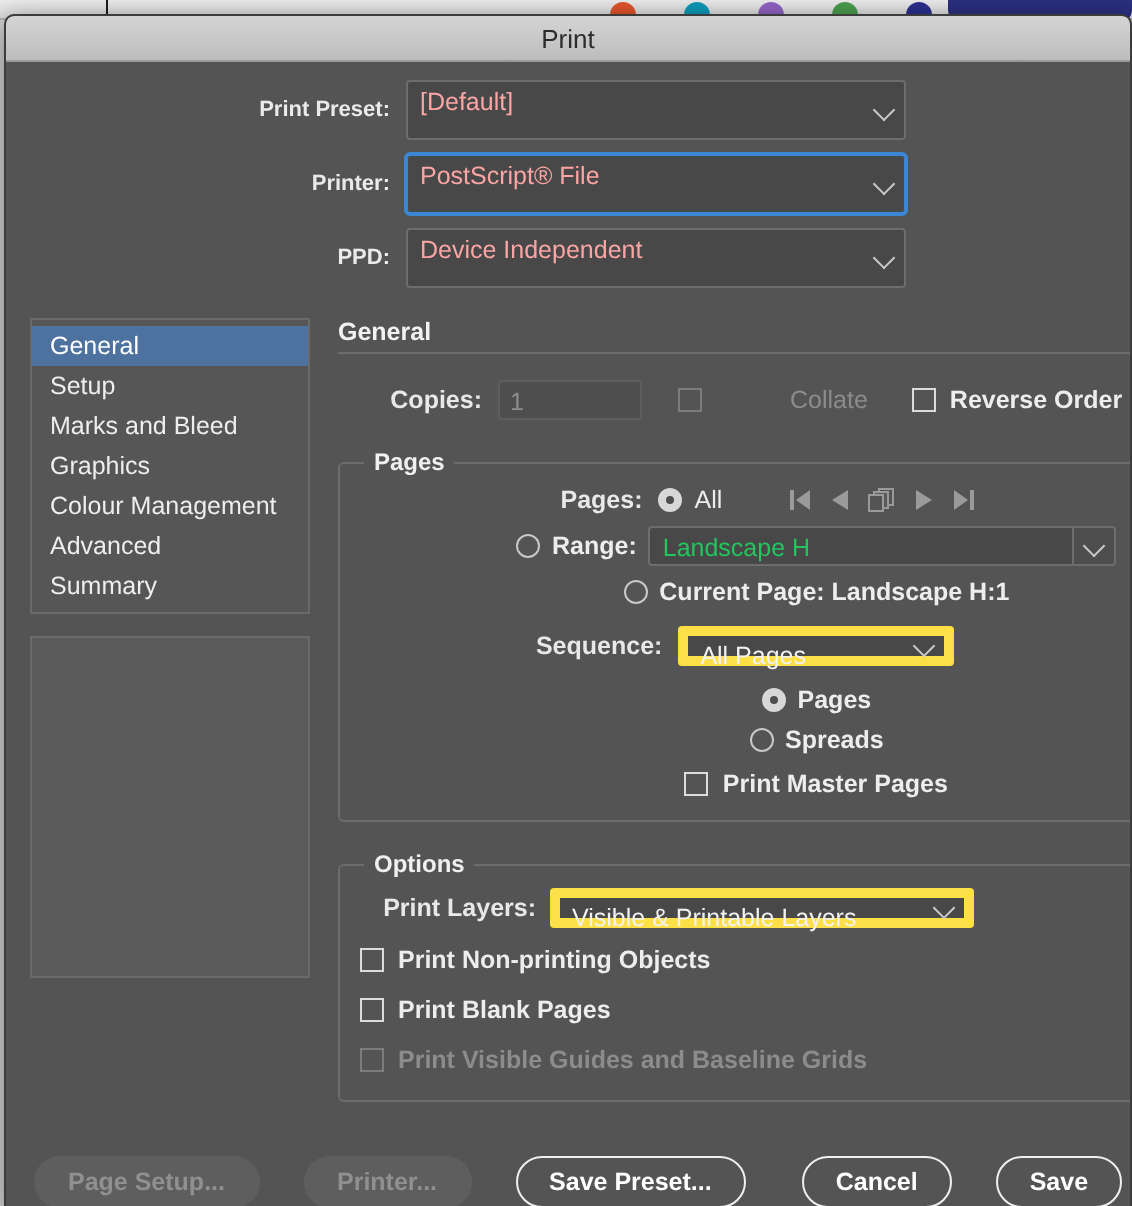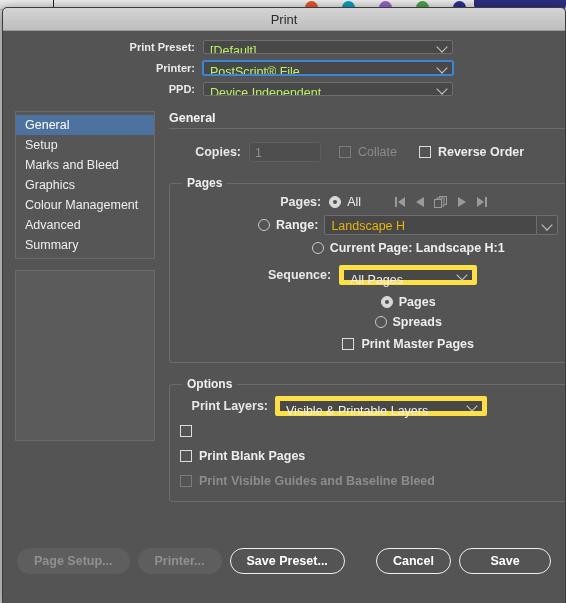"[Default]" .select { color: #bef264 -> #fca5a5; height: 14px -> 30px }
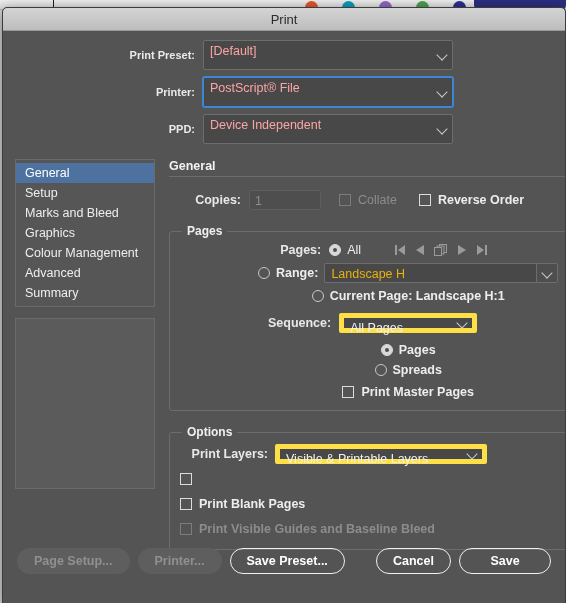"Collate" div.check { gap: none -> 37px }
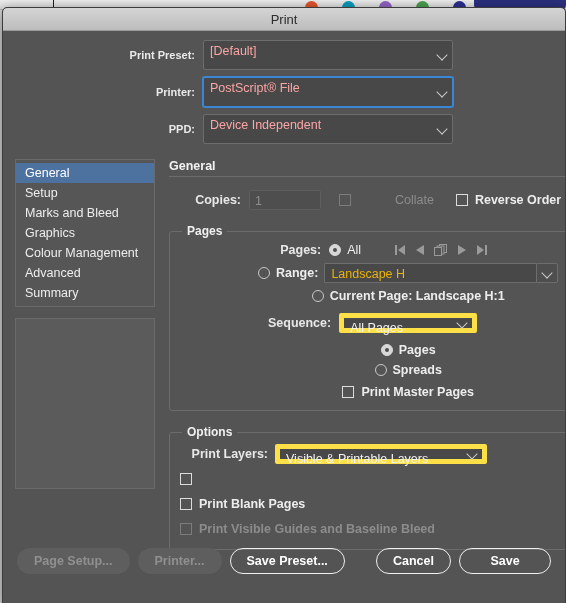"Landscape H" .combo-text { color: #eab308 -> #22c55e }
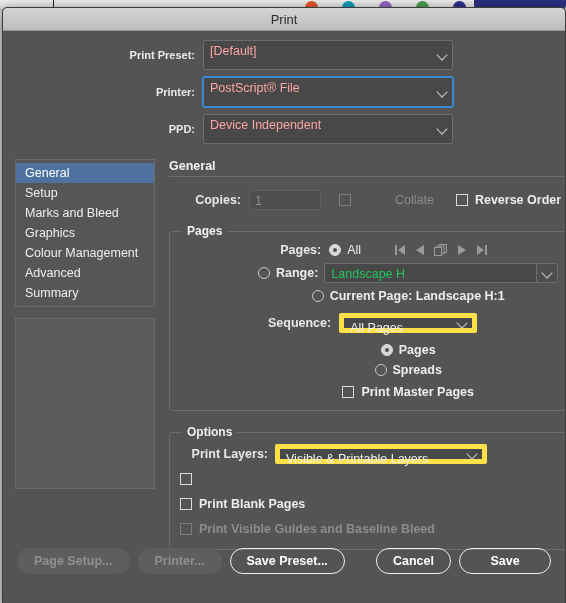"Print Non-printing Objects" span { html: none -> <span>Print Non-printing Objects</span> }
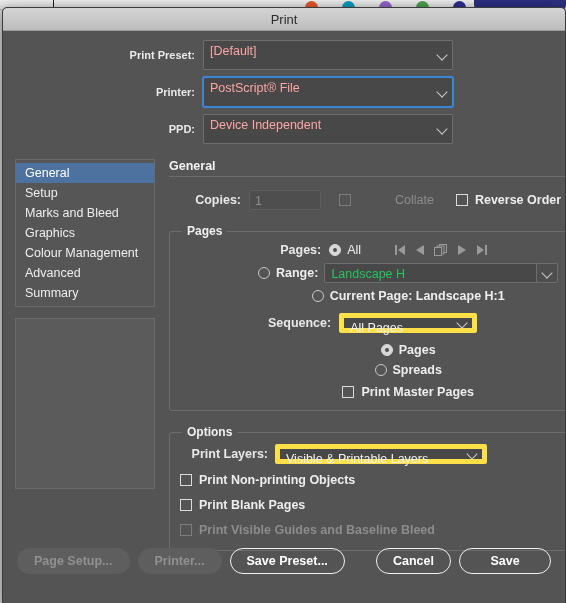"Print Visible Guides and Baseline" span { text: Bleed -> Grids }
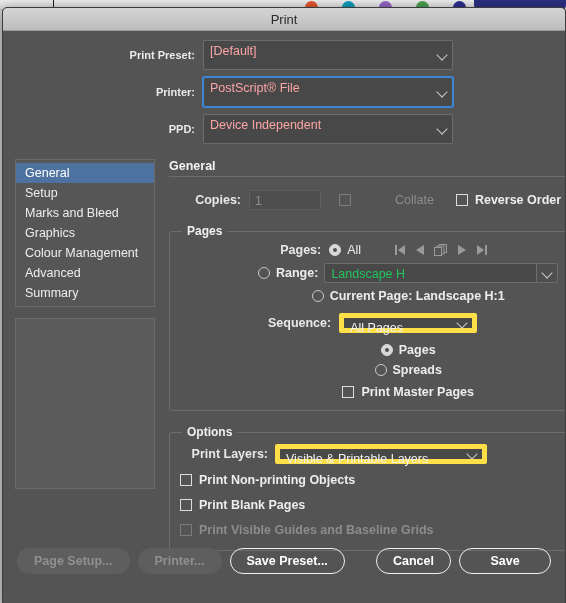"Page Setup..." .footer { align-items: flex-start -> flex-end; gap: none -> 14px }
